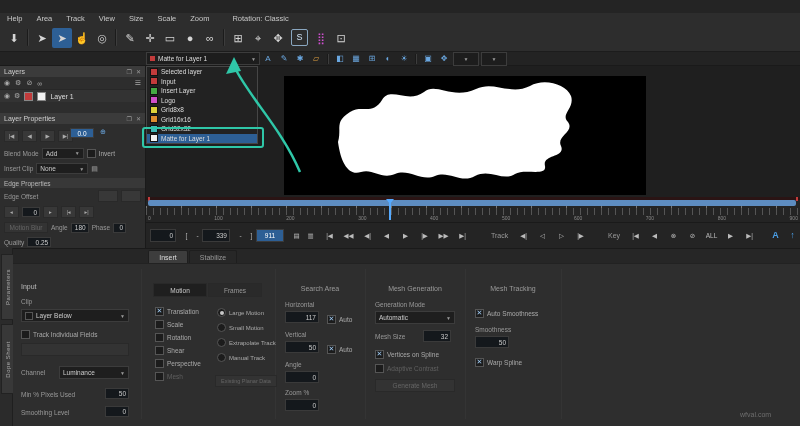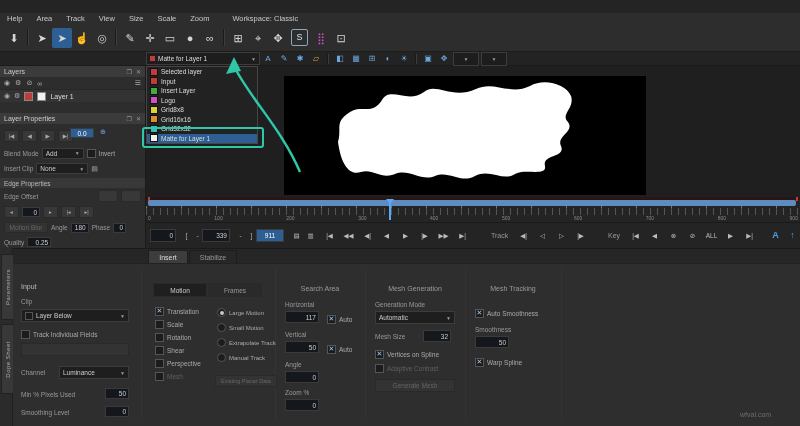"Workspace: Classic" span { text: Workspace -> Rotation }
